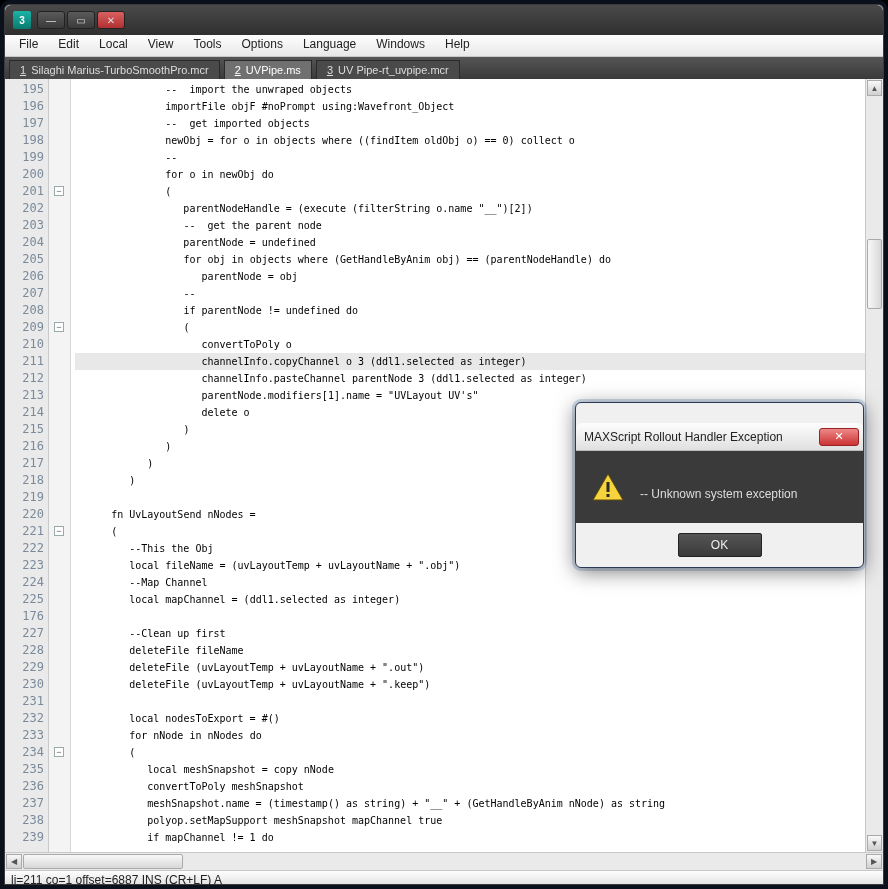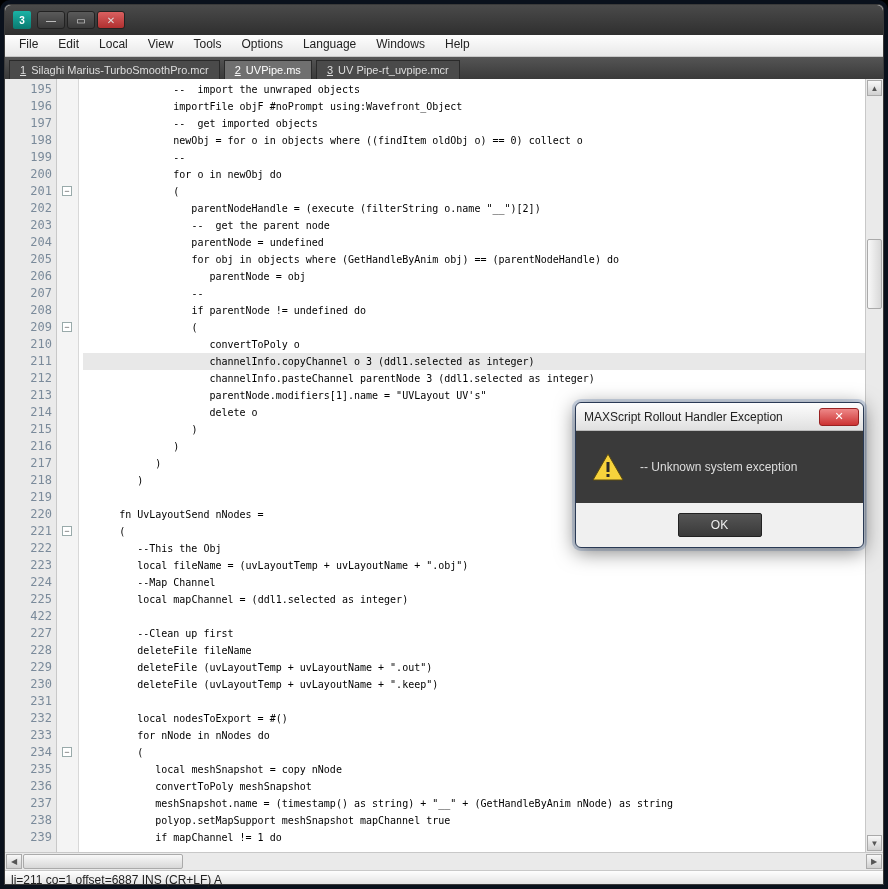"195" .gutter { width: 52px -> 44px }
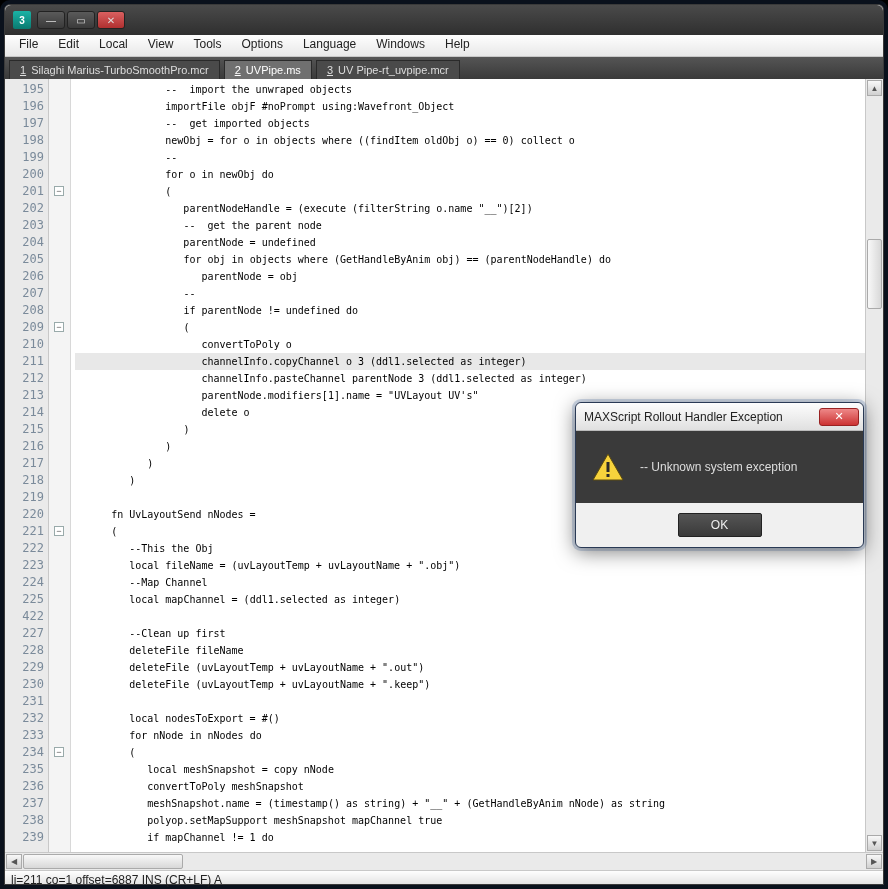"MAXScript Rollout Handler Exception" .dialog .dtitle { margin-top: none -> 20px }
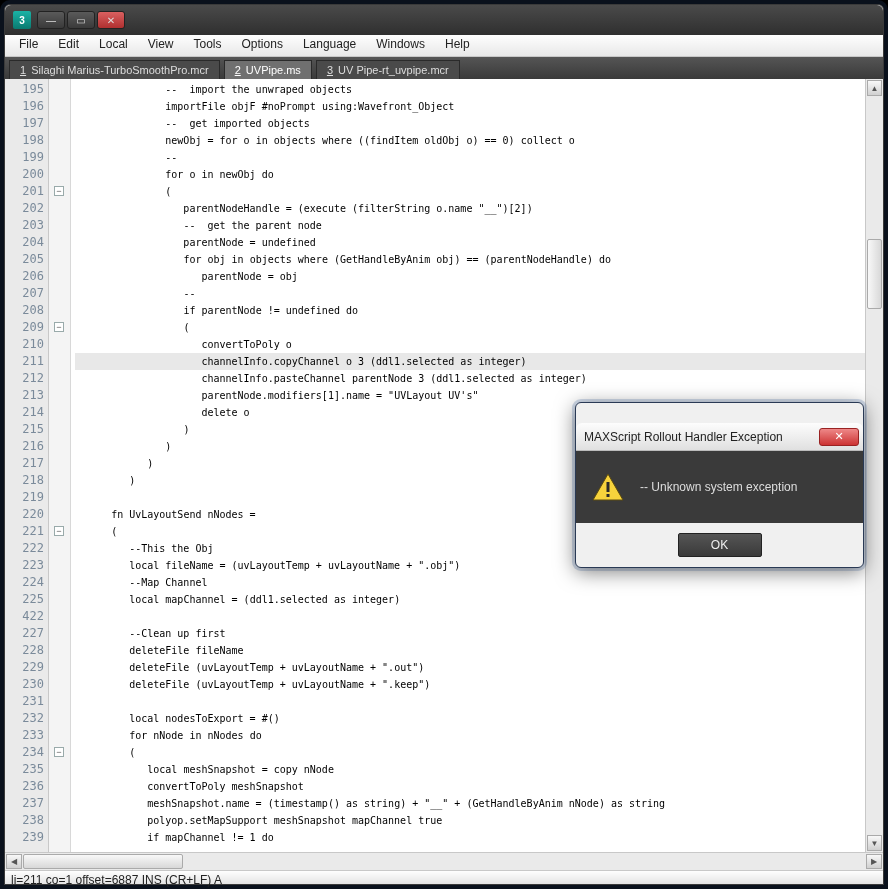"-- Unknown system exception" .dialog .dbody { align-items: center -> flex-end }
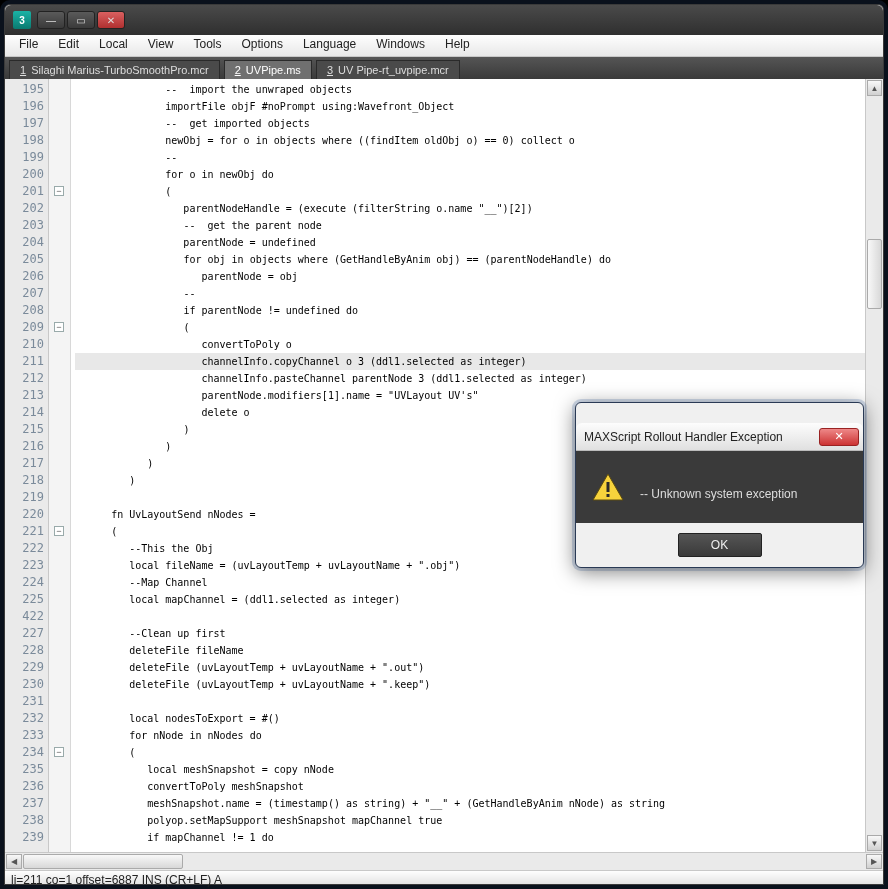"422" div { text: 422 -> 176 }
